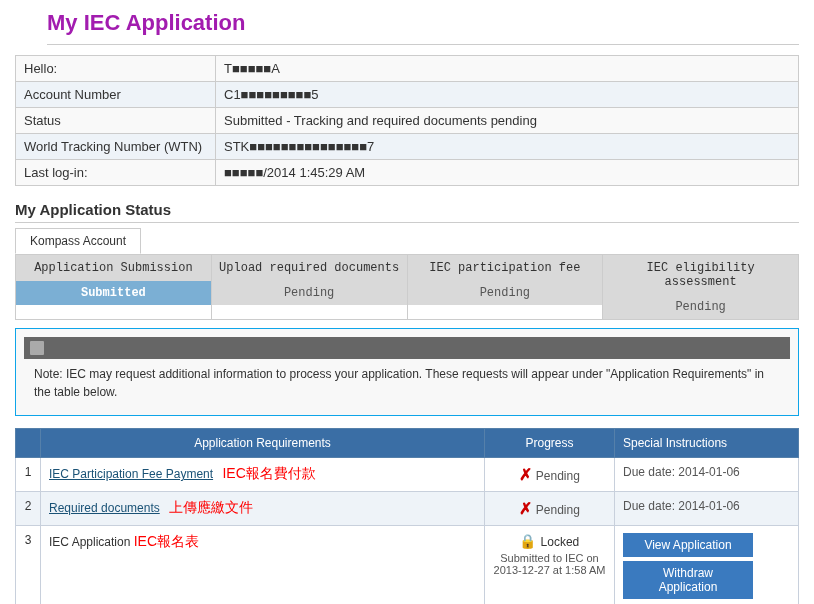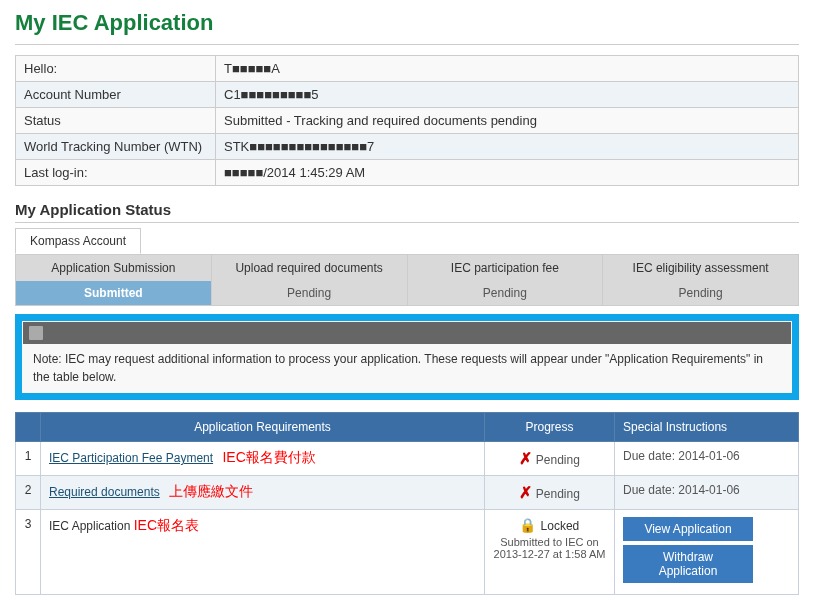"My IEC Application" h1.page-title { color: #15803d -> #a21caf; margin-left: none -> 32px }
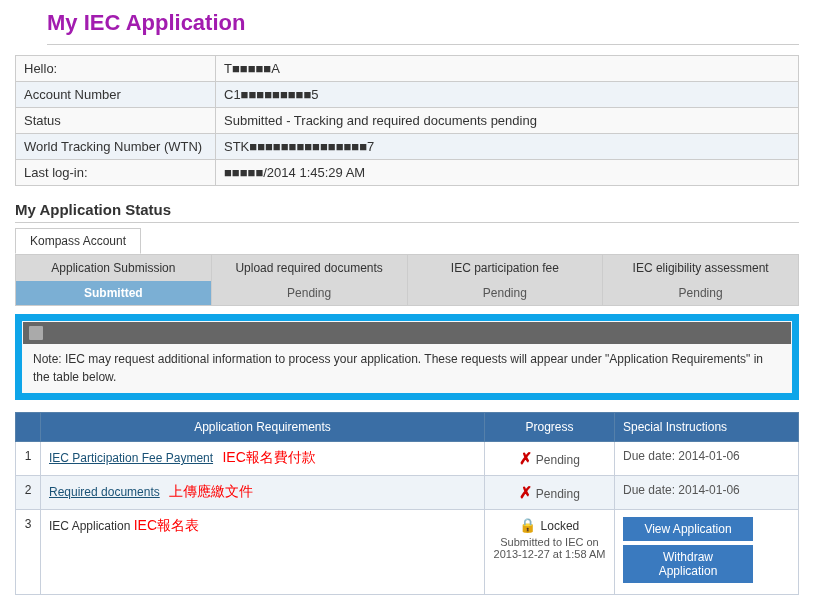"Application Submission" .status-steps { font-family: none -> Liberation Mono, monospace }
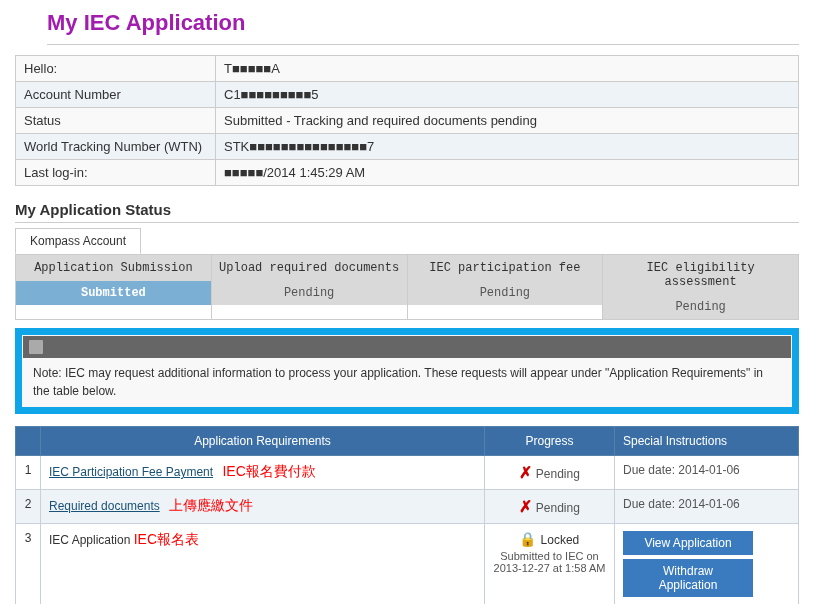"Note: IEC may request additional" .notice-box { border: 7px solid #0ea5e9 -> 1px solid #0ea5e9; padding: 1px -> 8px }
